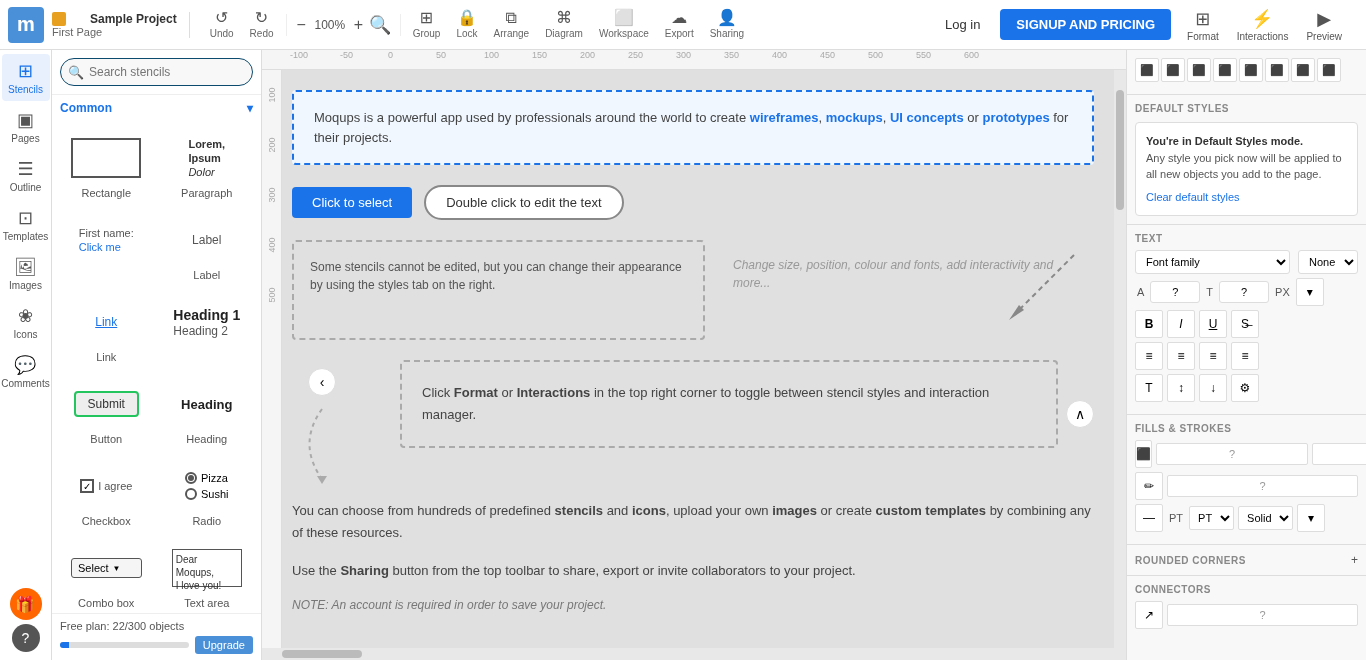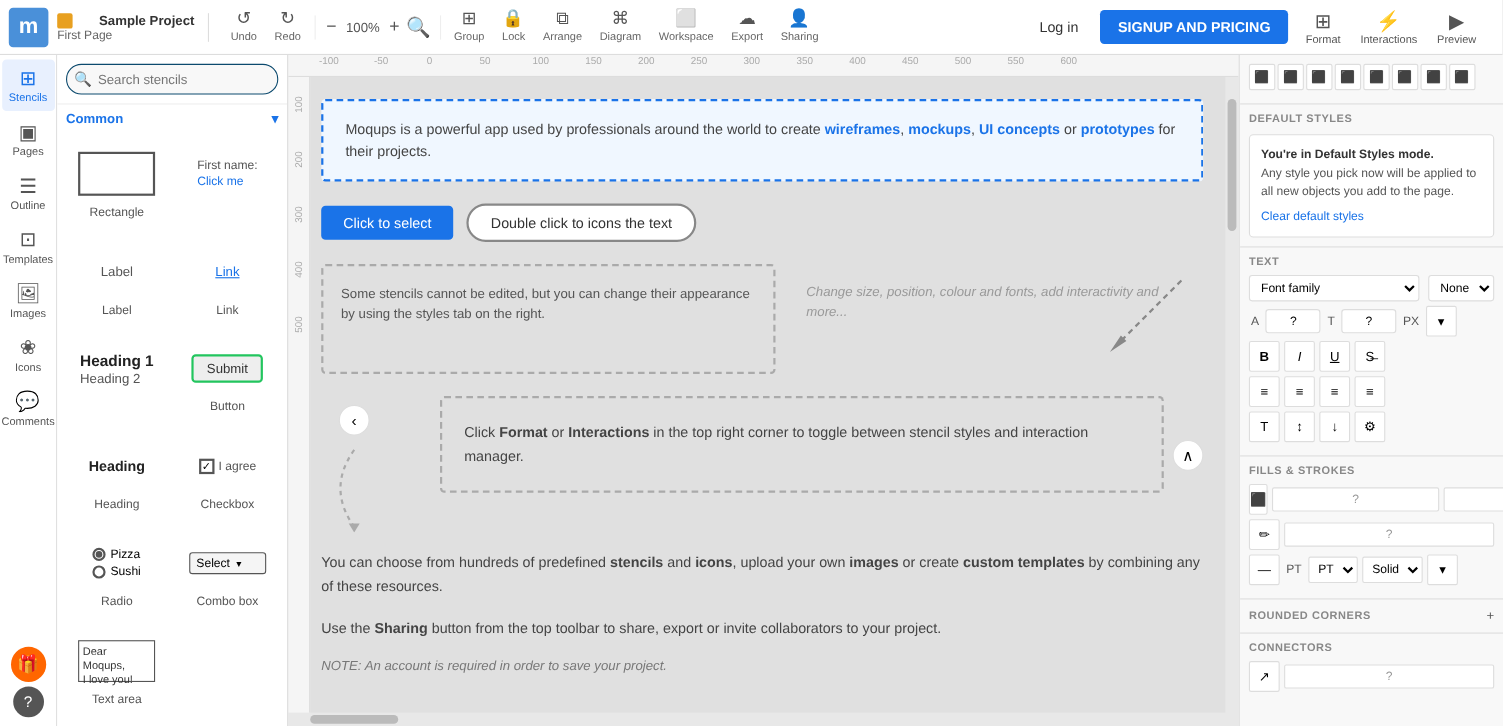"Lorem," div.stencil-item { html: none -> <div> <div> <div> <strong>Lorem,</strong><br> <strong>Ipsum</strong><br> <em>Dolor</em> </div> </div> <span>Paragraph</span> </div> }
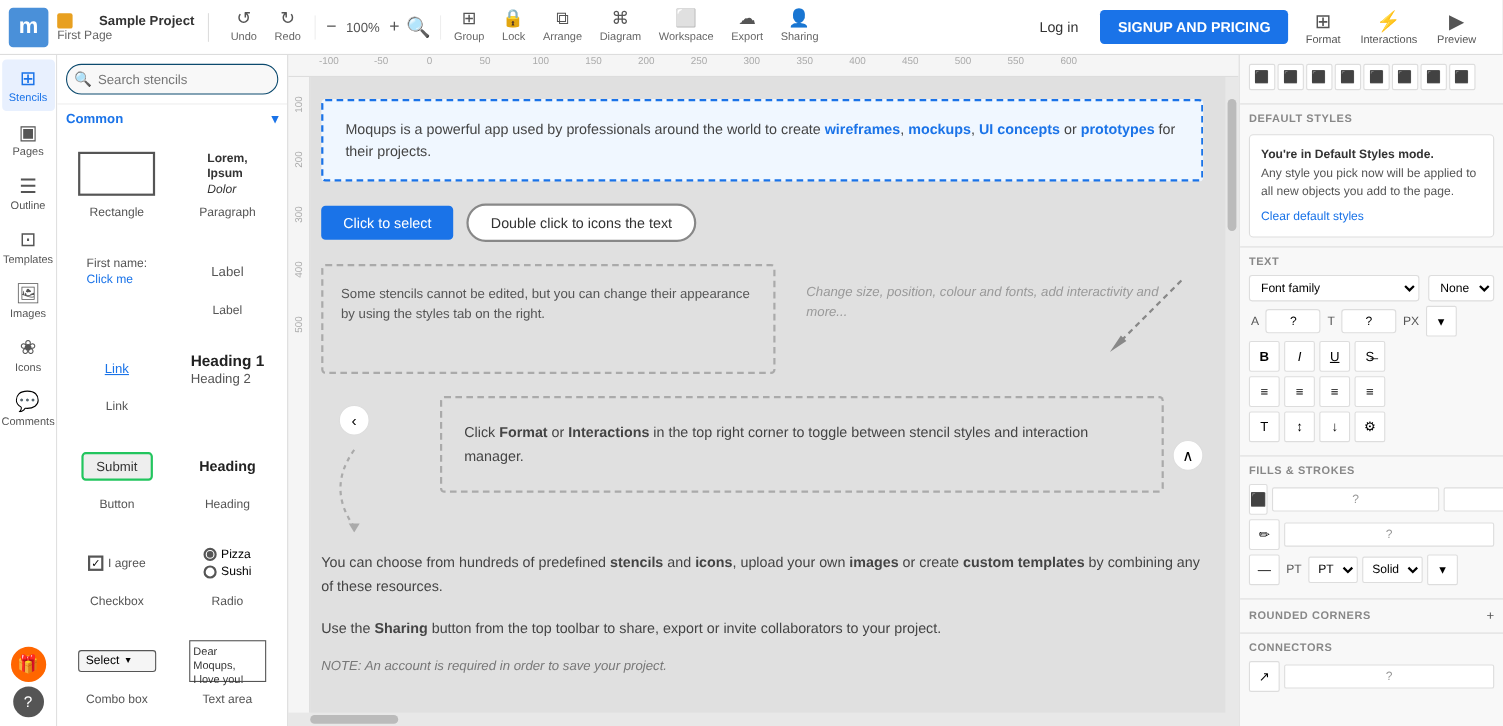"Double click to icons the" button.canvas-btn-outline { text: icons -> edit }
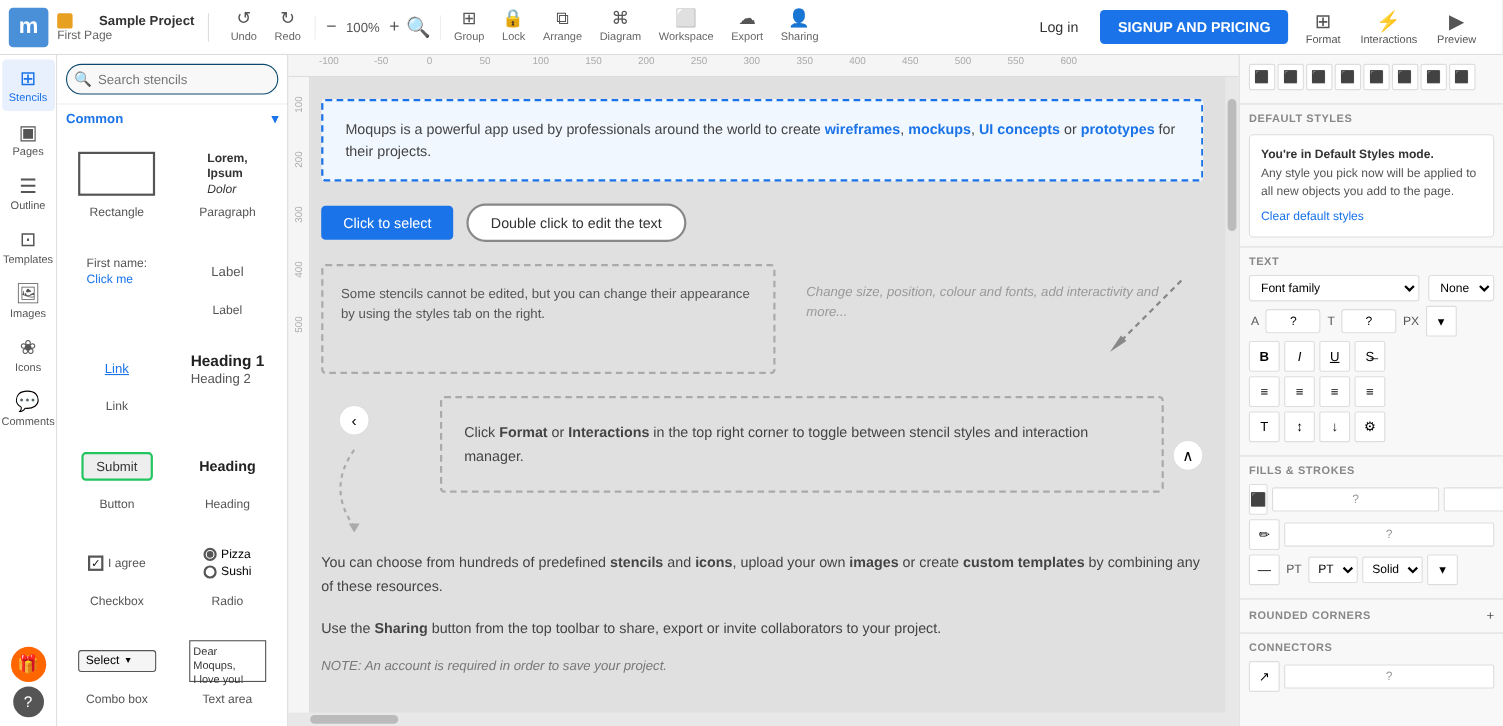"Free plan: 22/300 objects" div.free-plan-bar { html: none -> <div> <div>Free plan: 22/300 objects</div> <div> <div> <div></div> </div> <button>Upgrade</button> </div> </div> }
